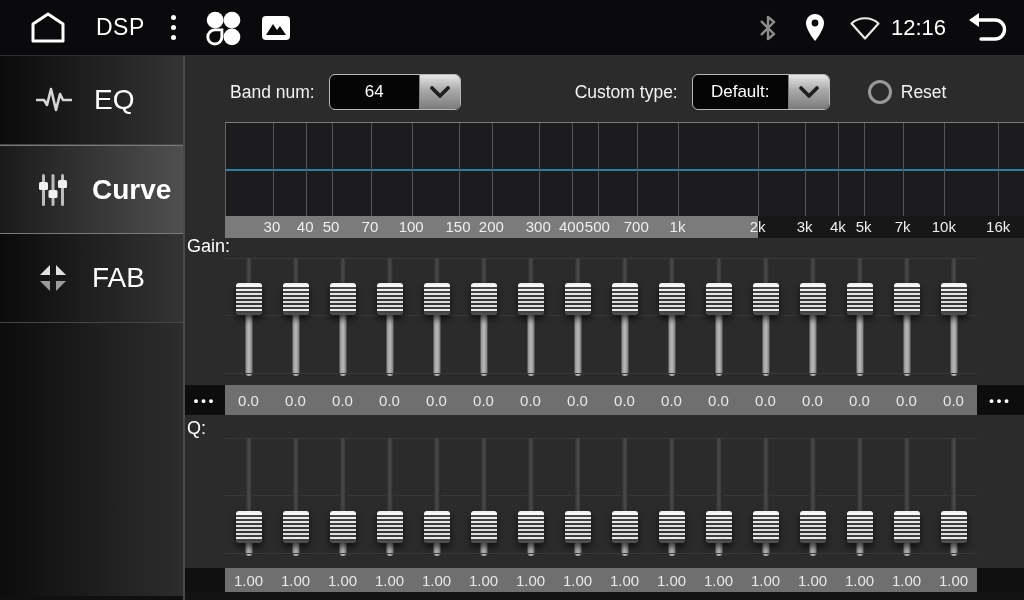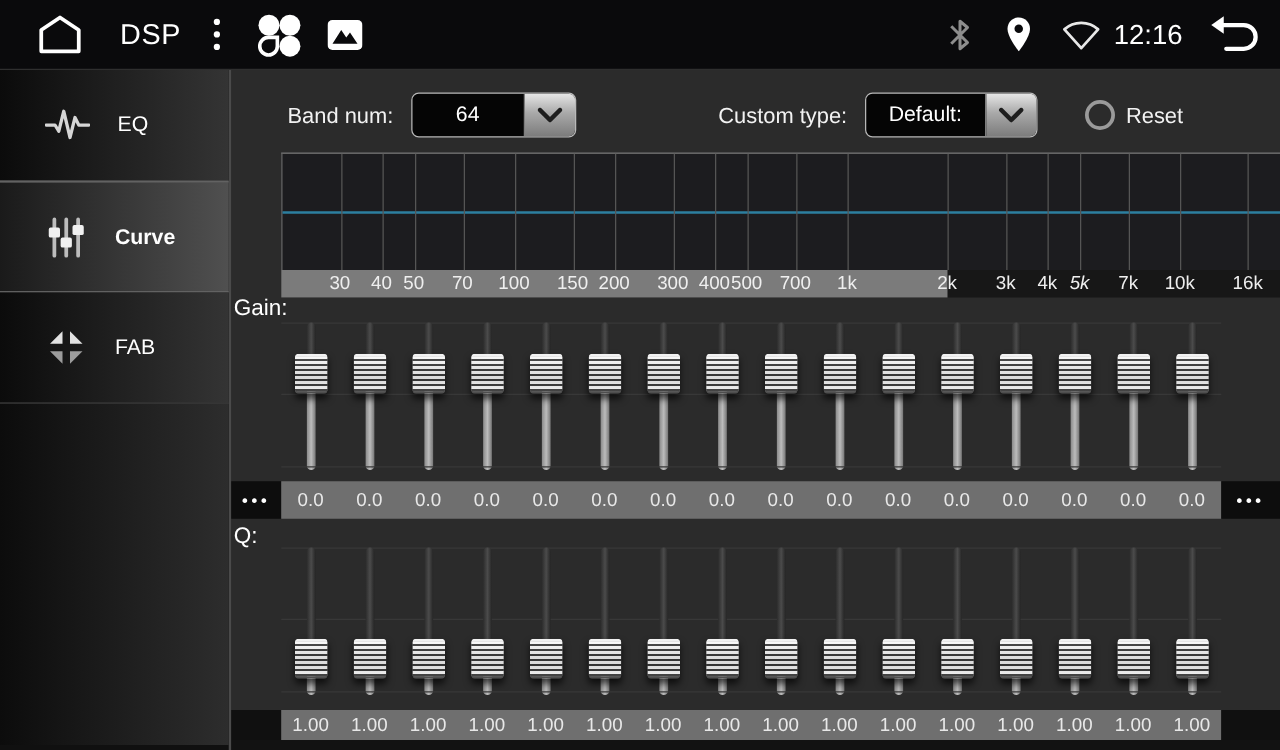"EQ" .side-item .lbl { font-size: 17px -> 28px }
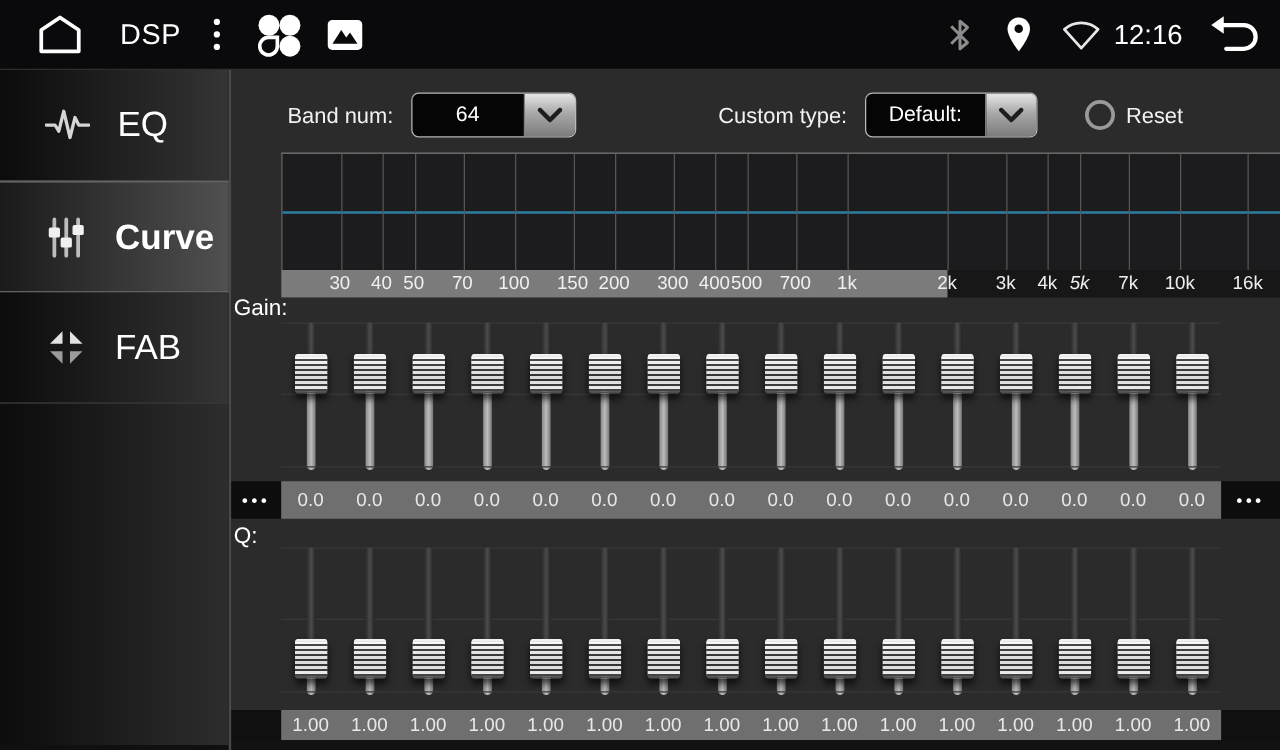"5k" span.tick { font-style: italic -> none }
